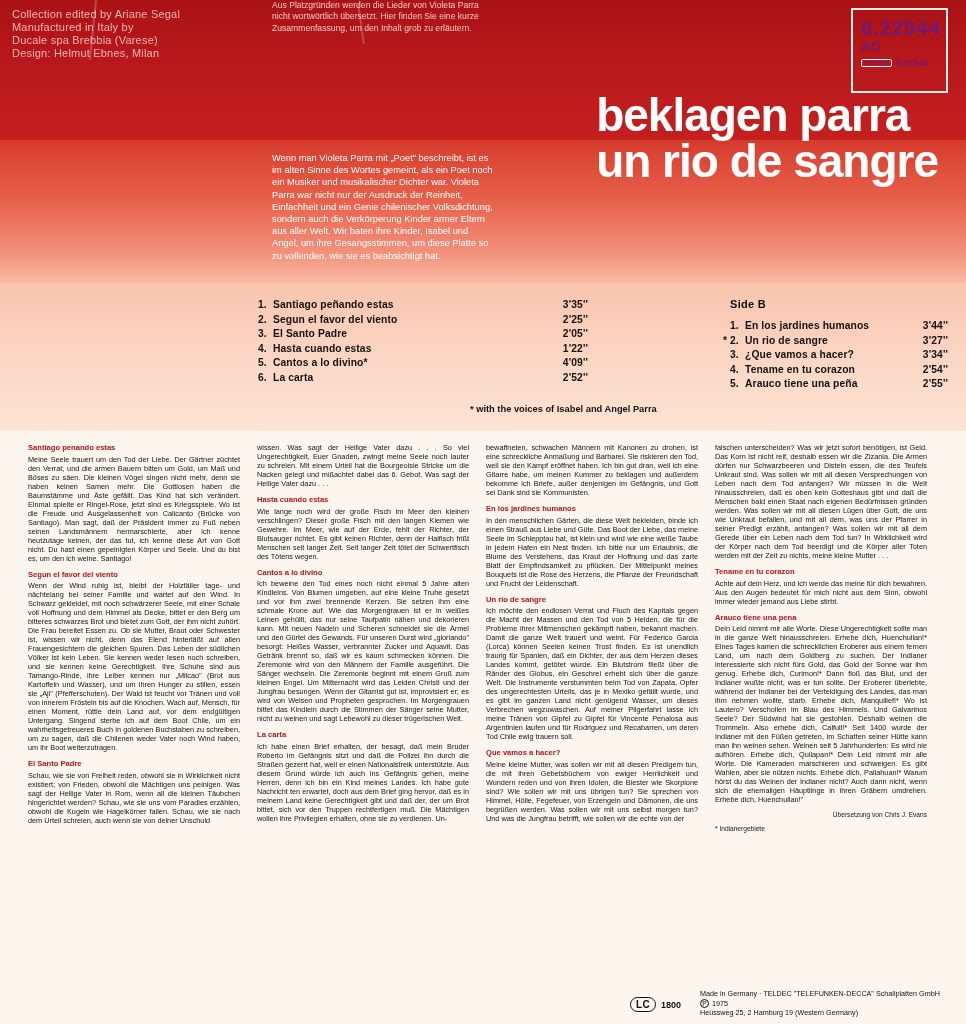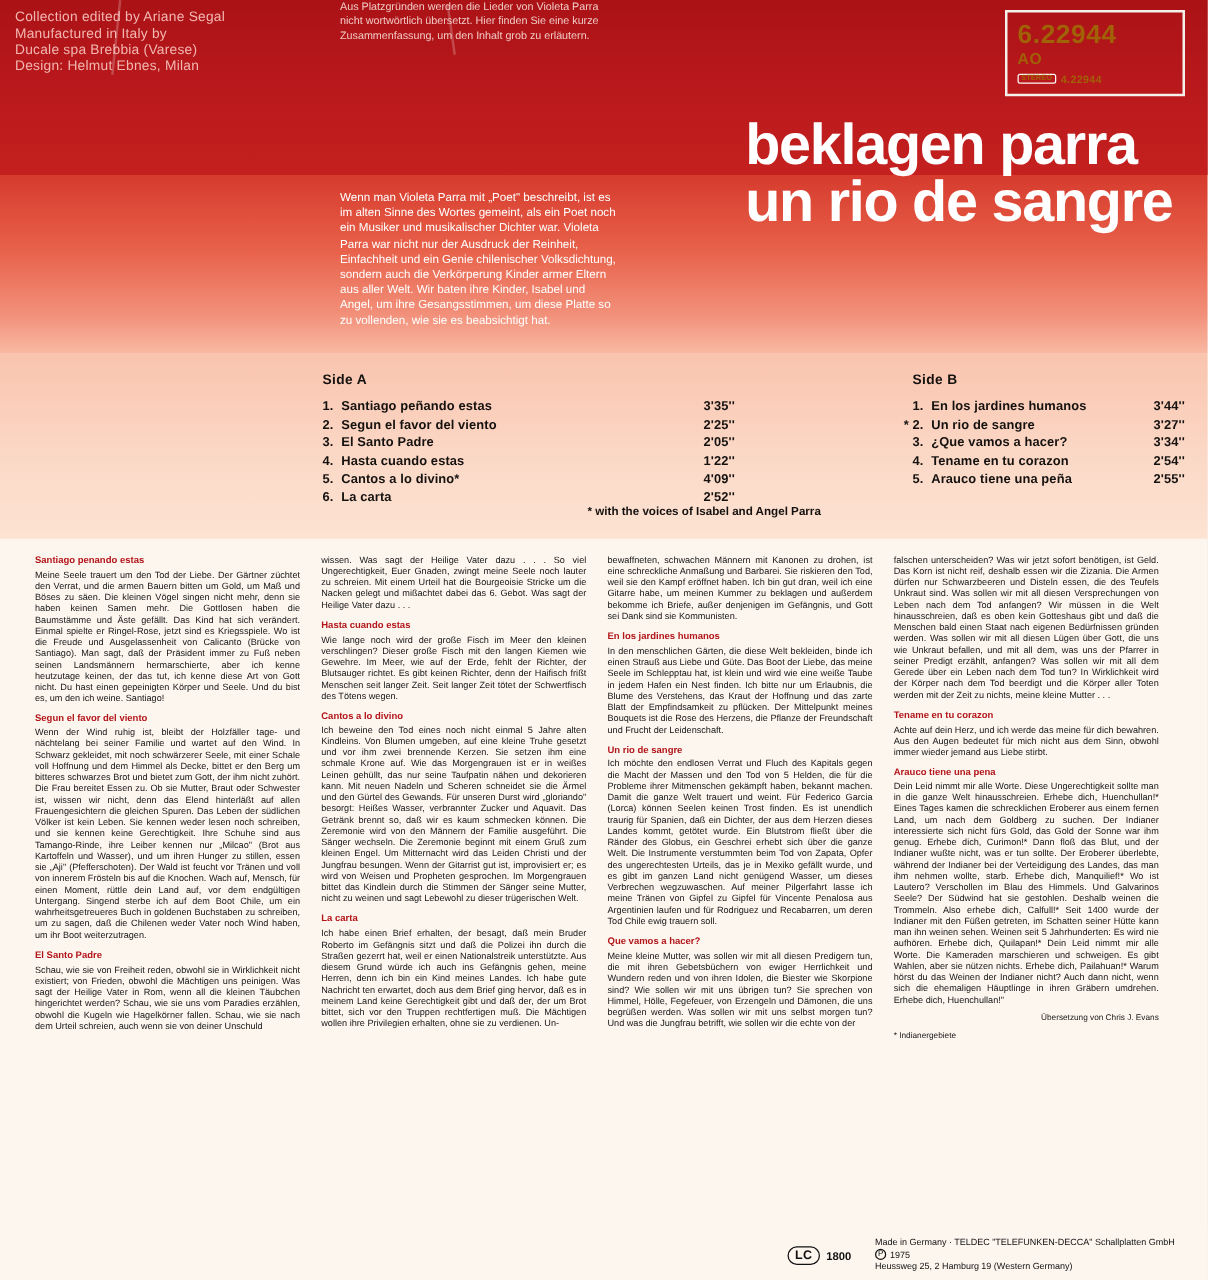"6.22944" .catalog { color: #a16207 -> #701a75; padding: 6px 8px 7px 8px -> 6px 8px 23px 8px; width: 144px -> 97px }
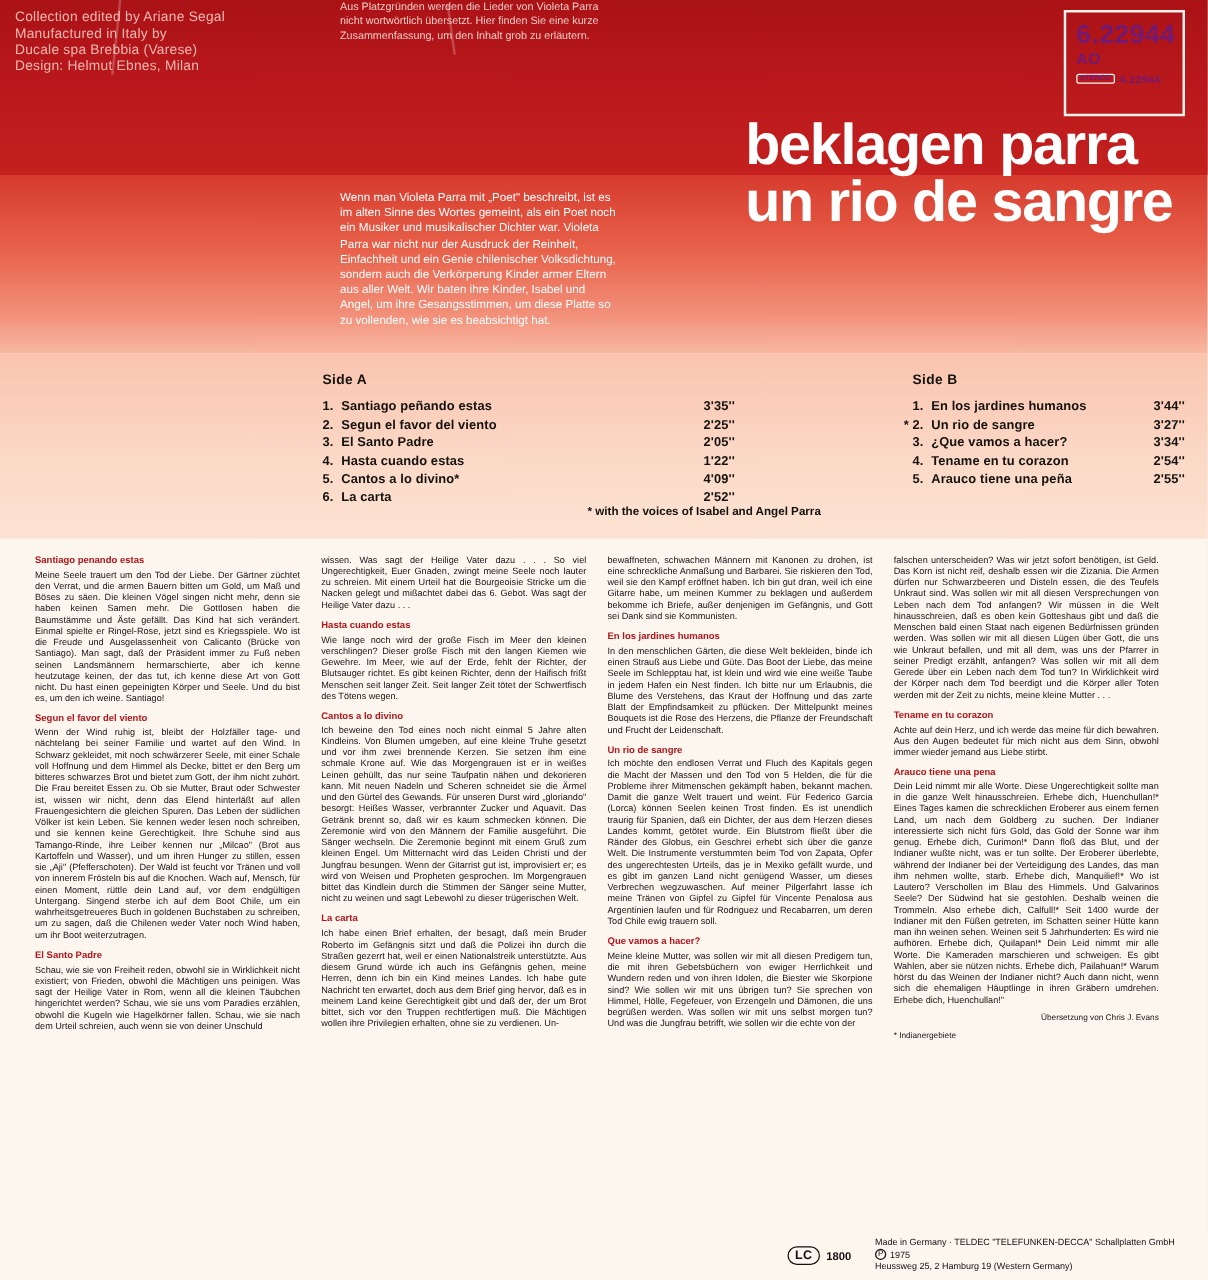"Side A" div.side-label { html: <div>Side A</div> -> none }
